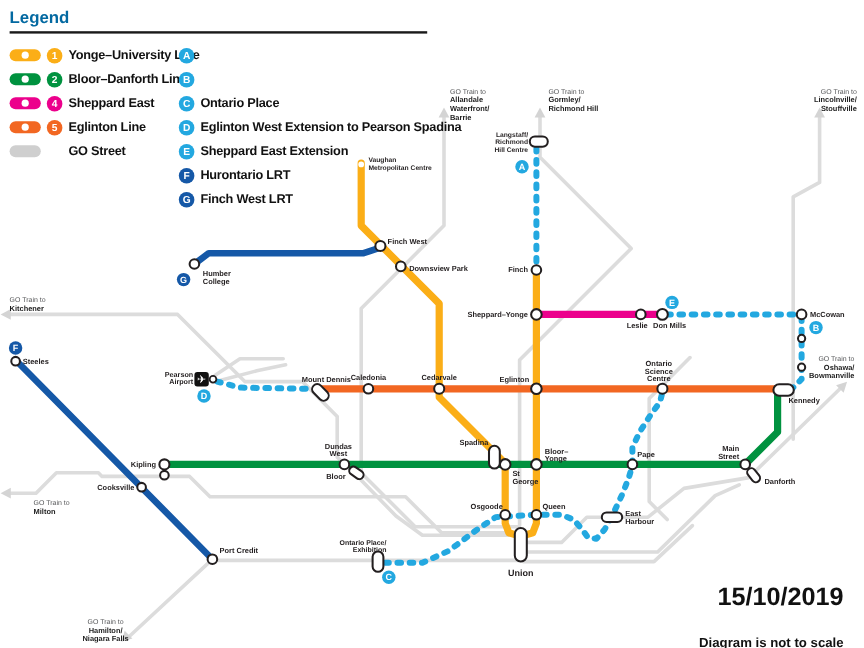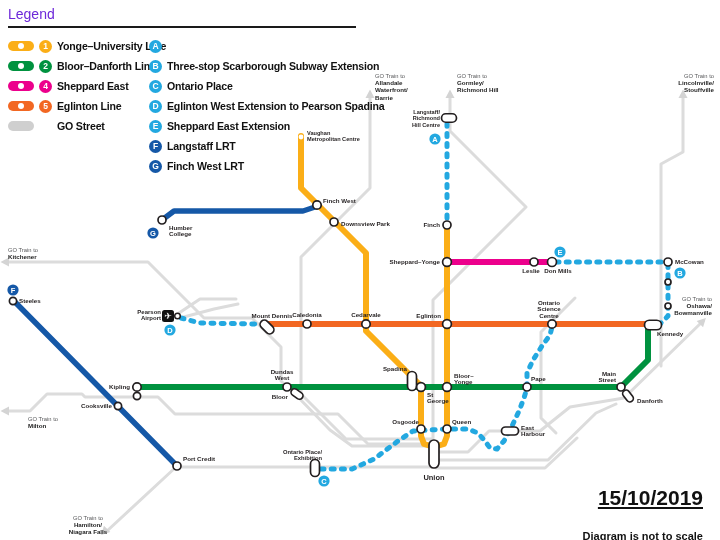"Legend" .legend-title { color: #6d28d9 -> #0369a1; font-weight: normal -> bold }
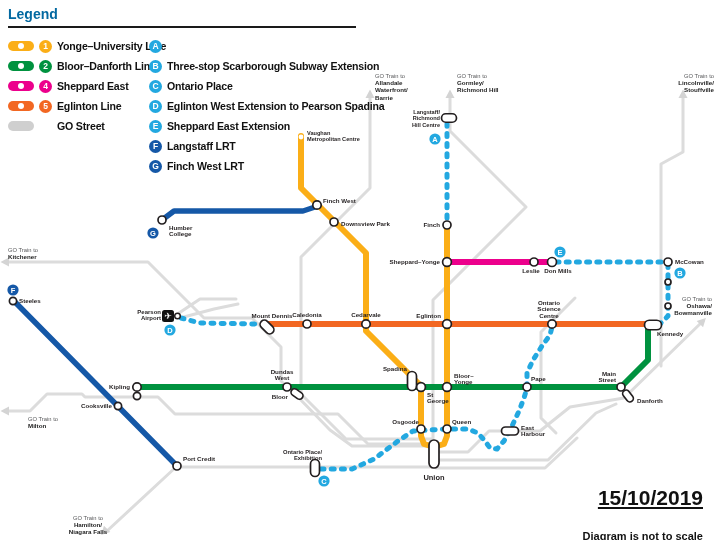"Three-stop Scarborough Subway Extension" span.ltext { html: <span>Three-stop Scarborough Subway Extension</span> -> none }
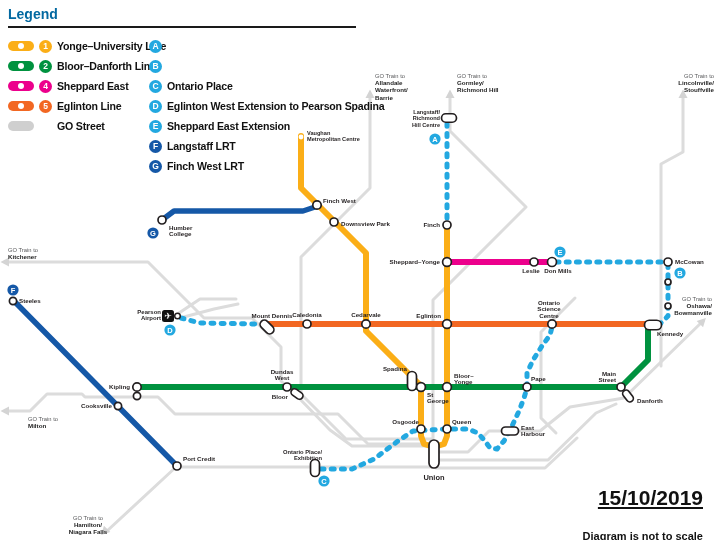"Langstaff LRT" span.ltext { text: Langstaff -> Hurontario }
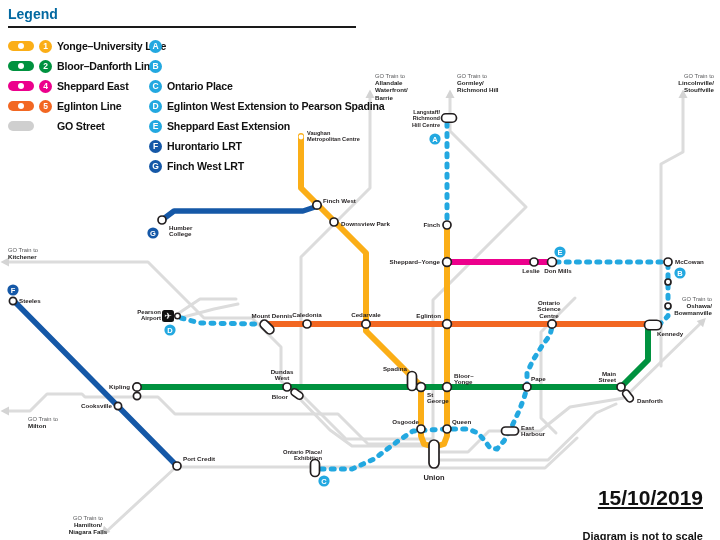"15/10/2019" .footer .date { text-decoration: underline -> none }
